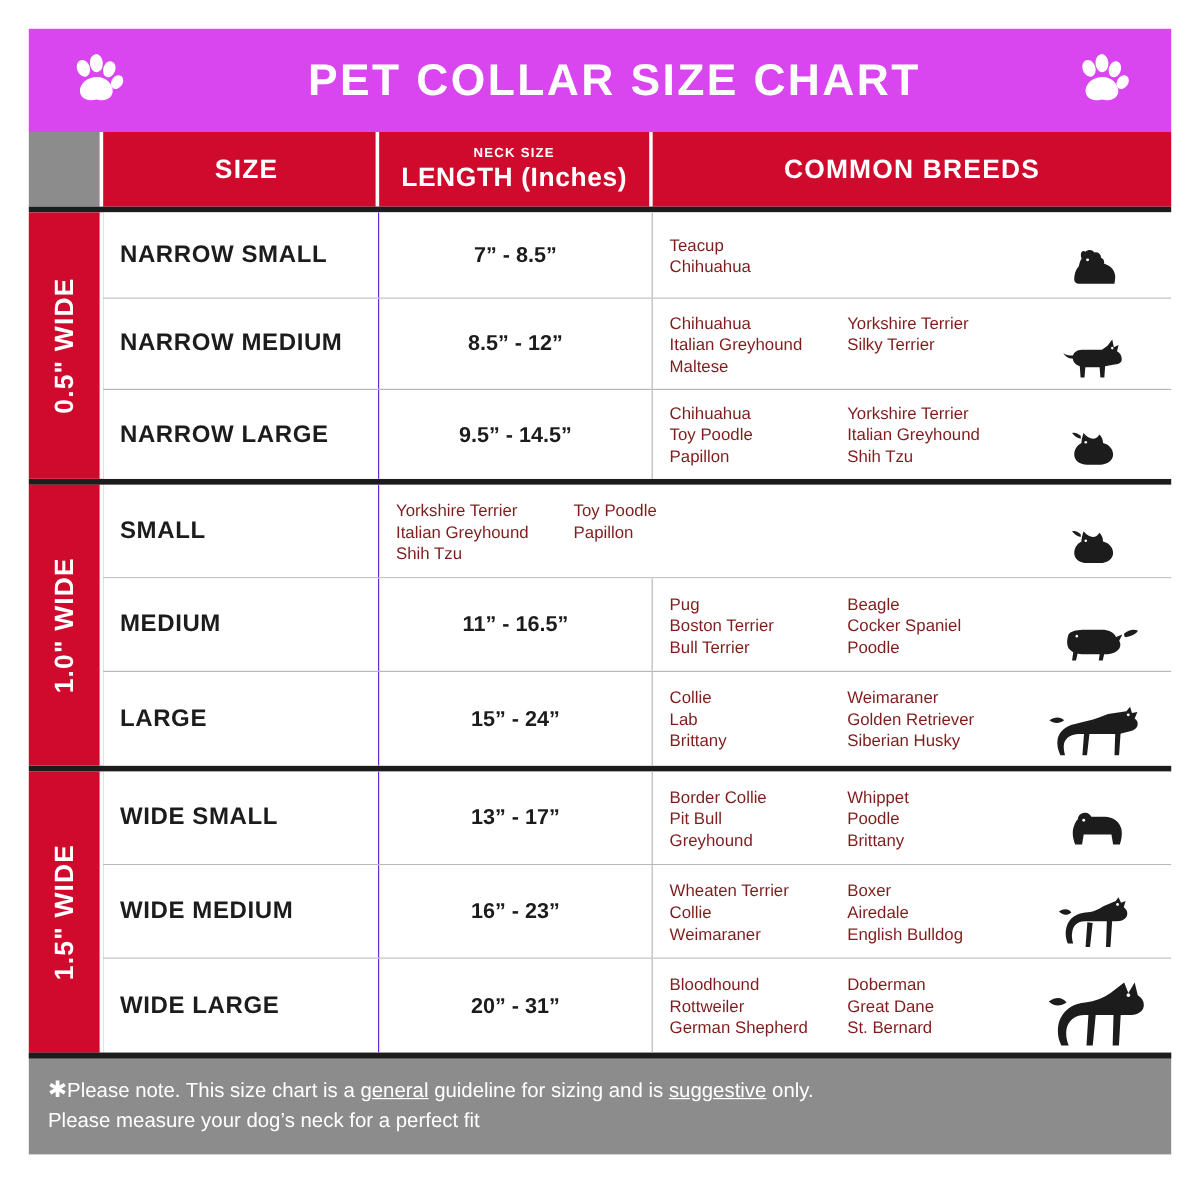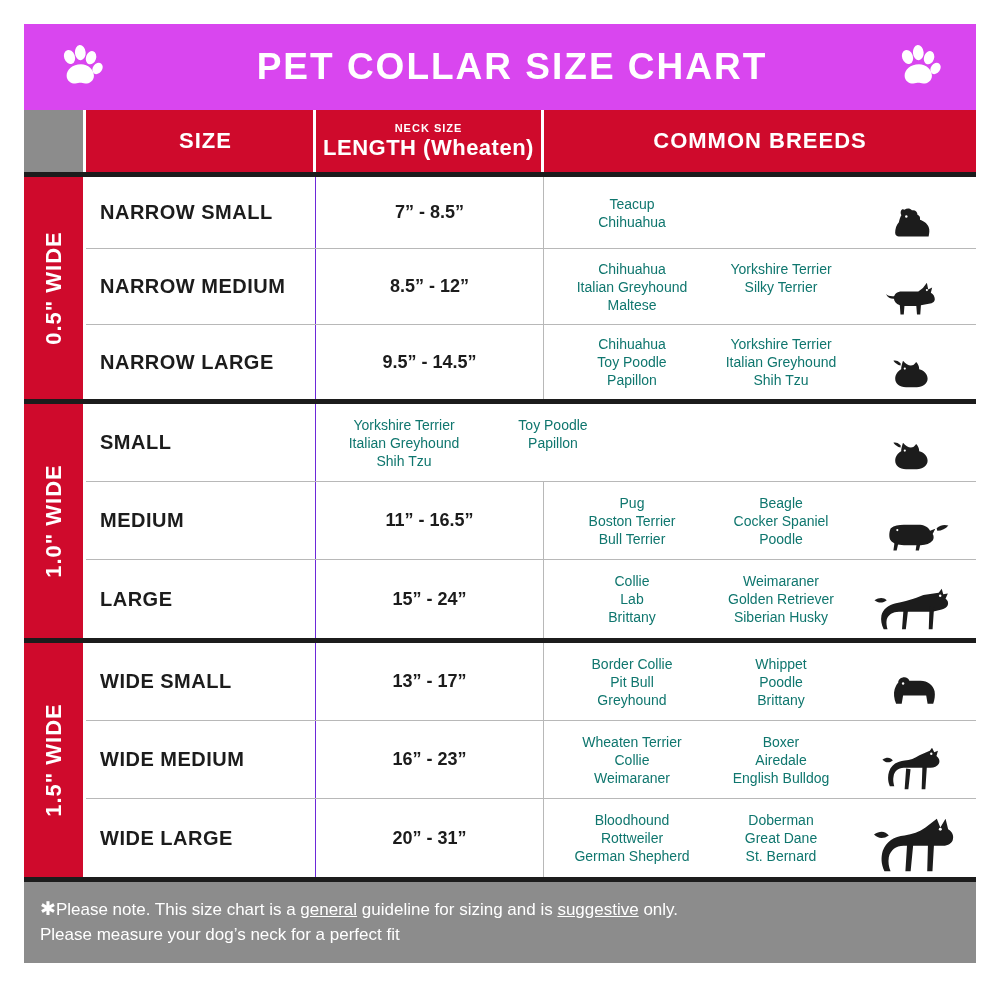"LENGTH (Wheaten)" div.main { text: Wheaten -> Inches }
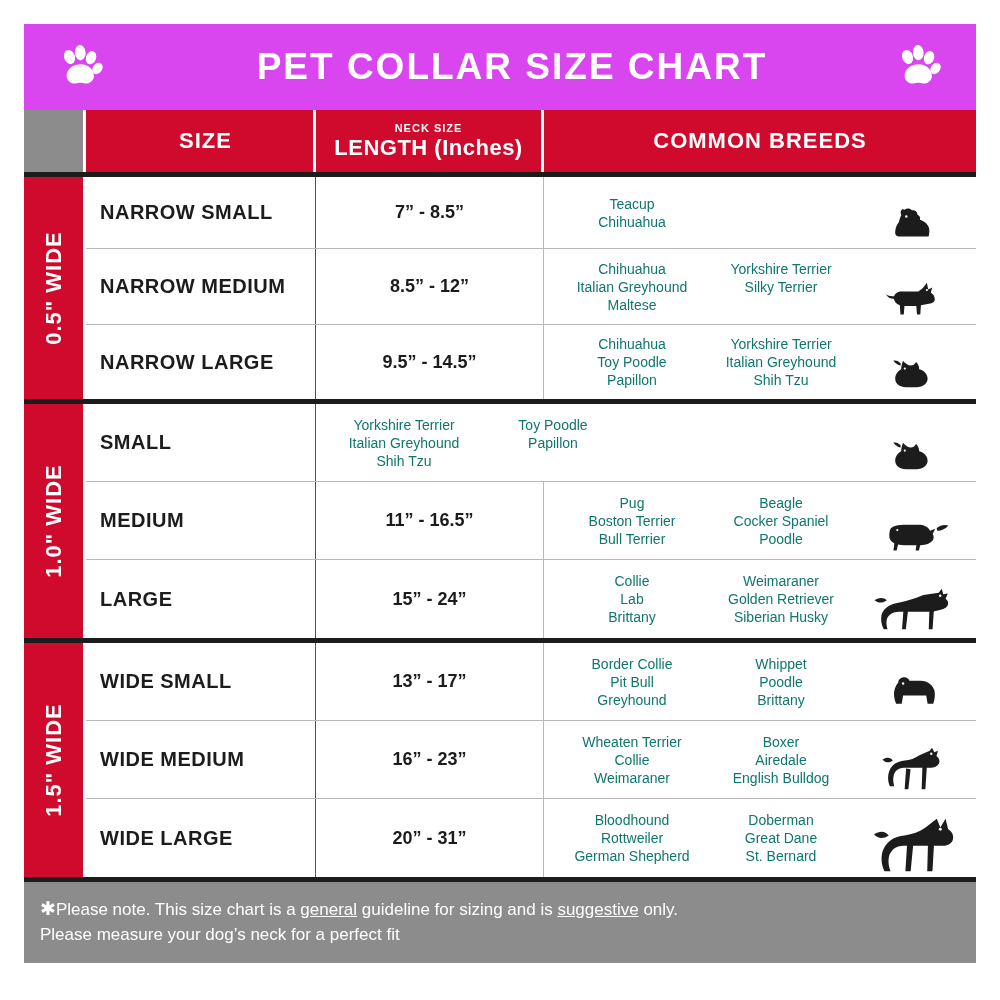"Teacup" .breedcols { color: #0f766e -> #7f1d1d; text-align: center -> none }
